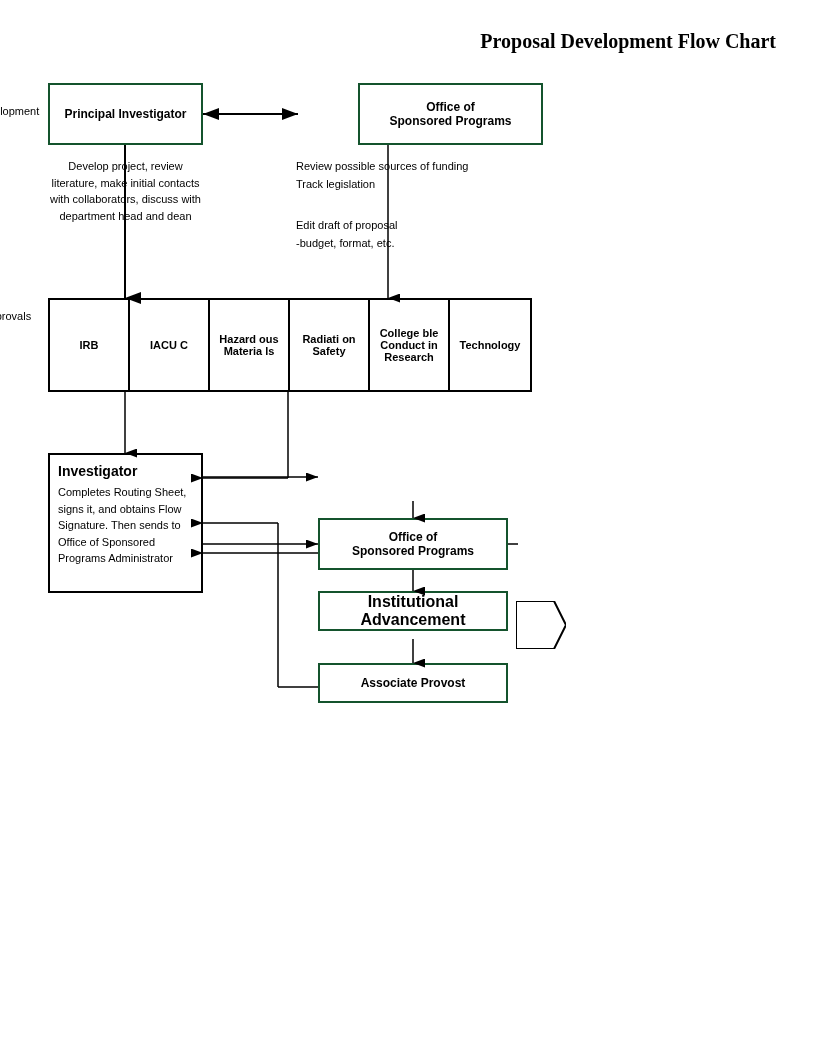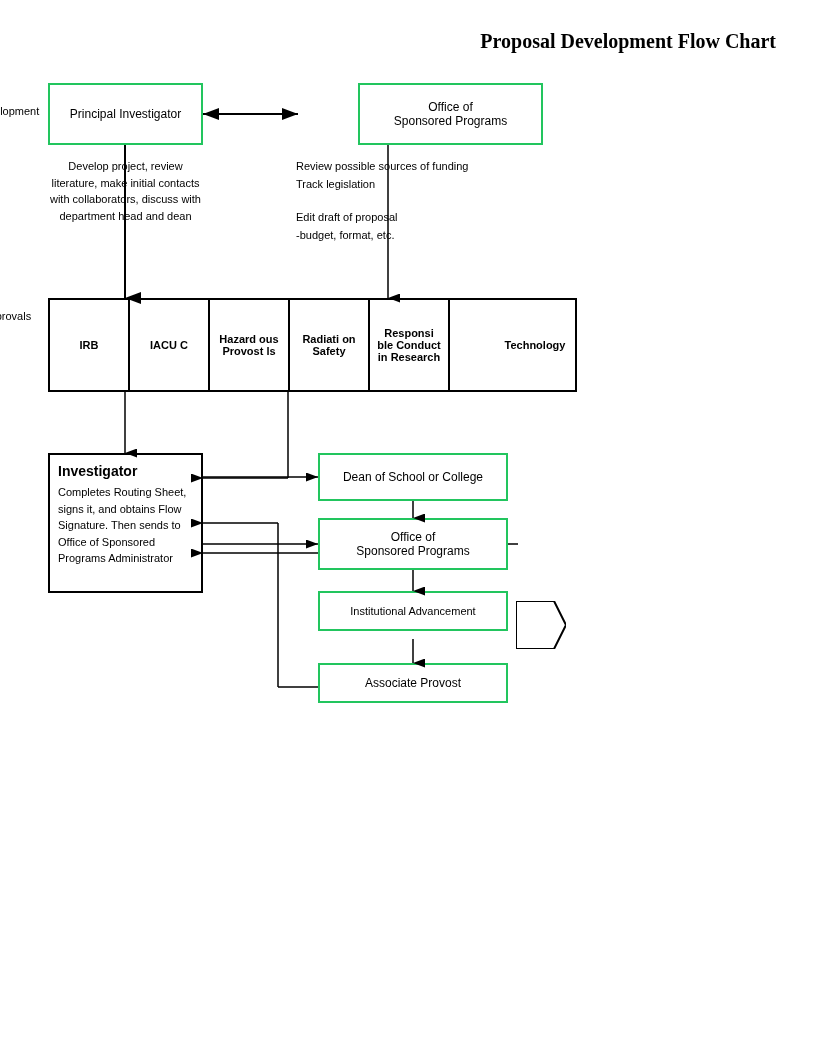"Principal Investigator" .box { border: 2px solid #22c55e -> 2px solid #14532d; font-weight: normal -> bold }
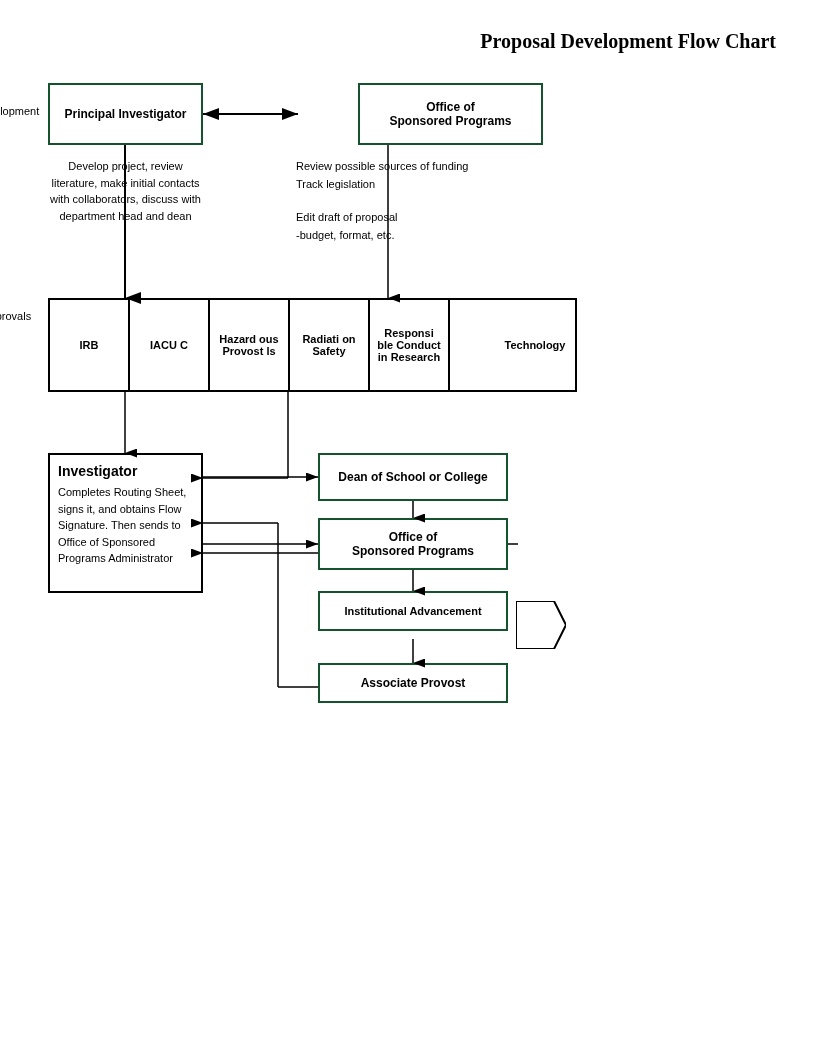"Edit draft of proposal" div { margin-top: 16px -> 24px }
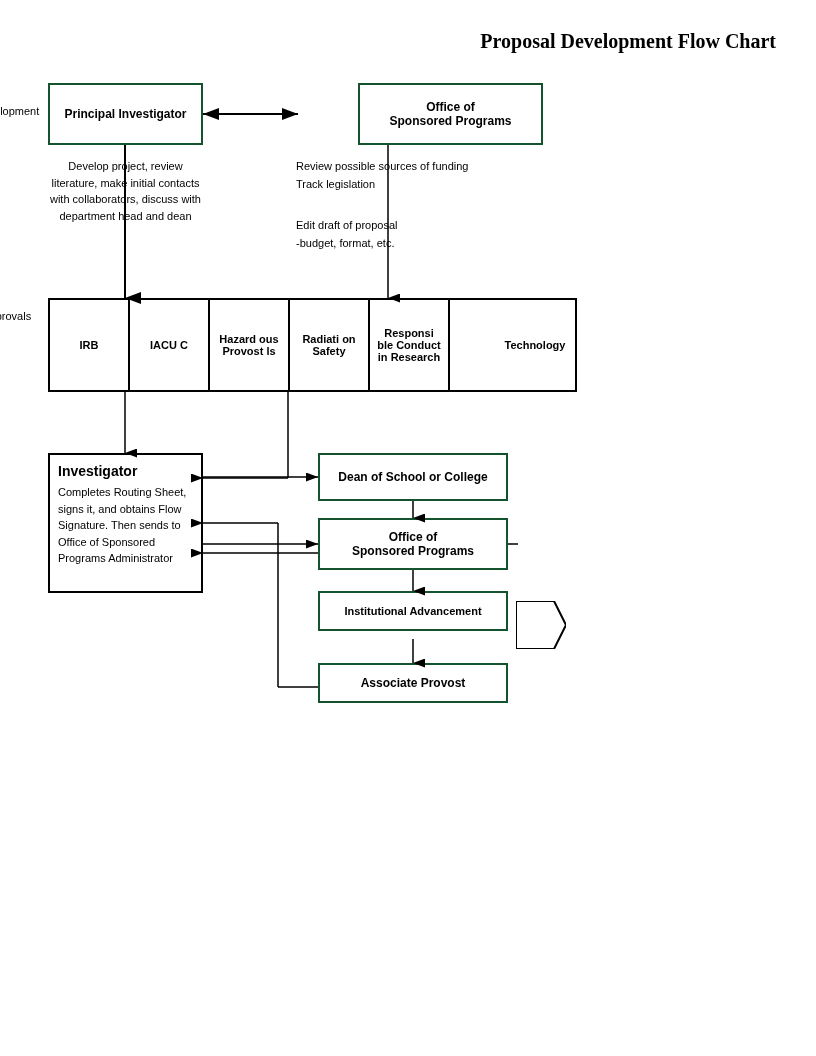"Hazard ous Provost ls" div.box-approval { text: Provost -> Materia }
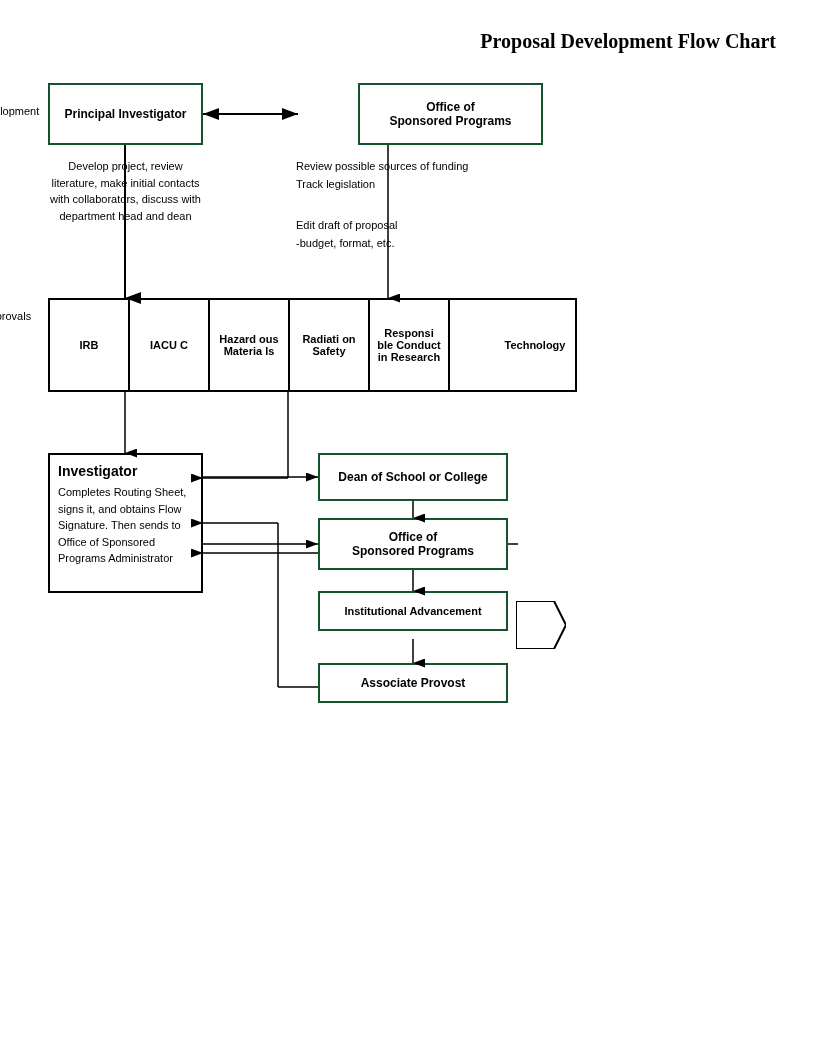"Responsi ble Conduct in Research" div.box-approval { text: Responsi -> College }
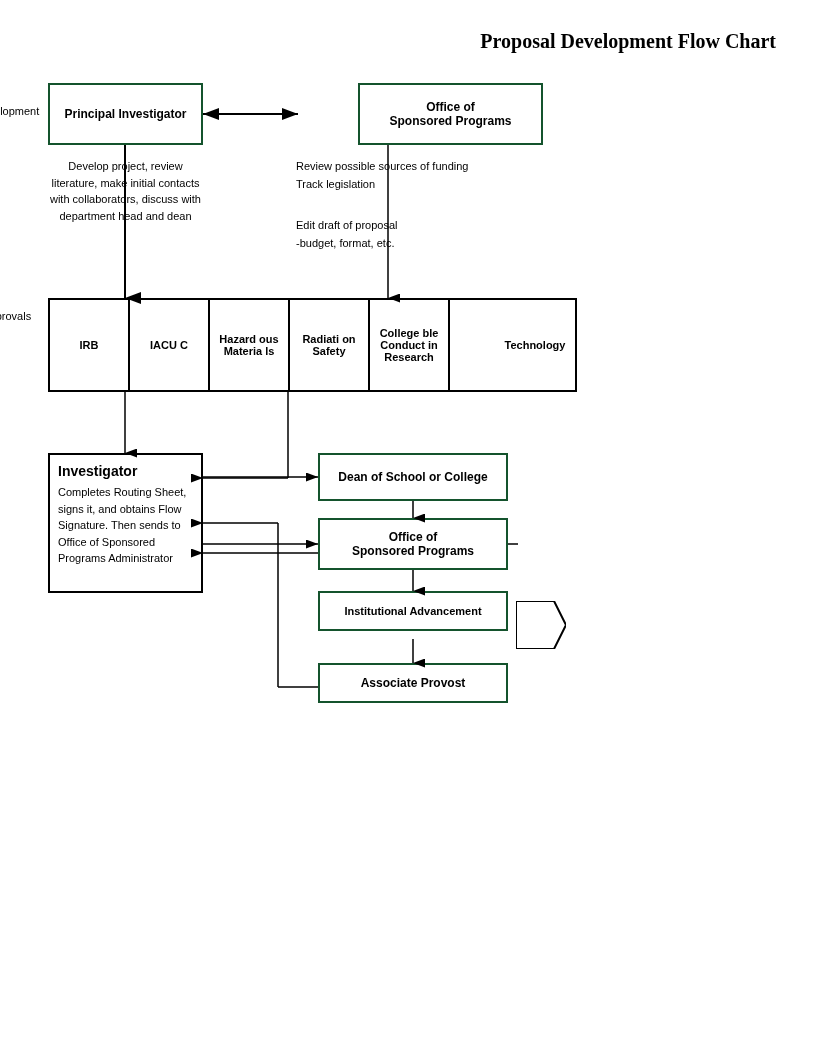"Technology" .box-approval:last-child { margin-left: 45px -> none }
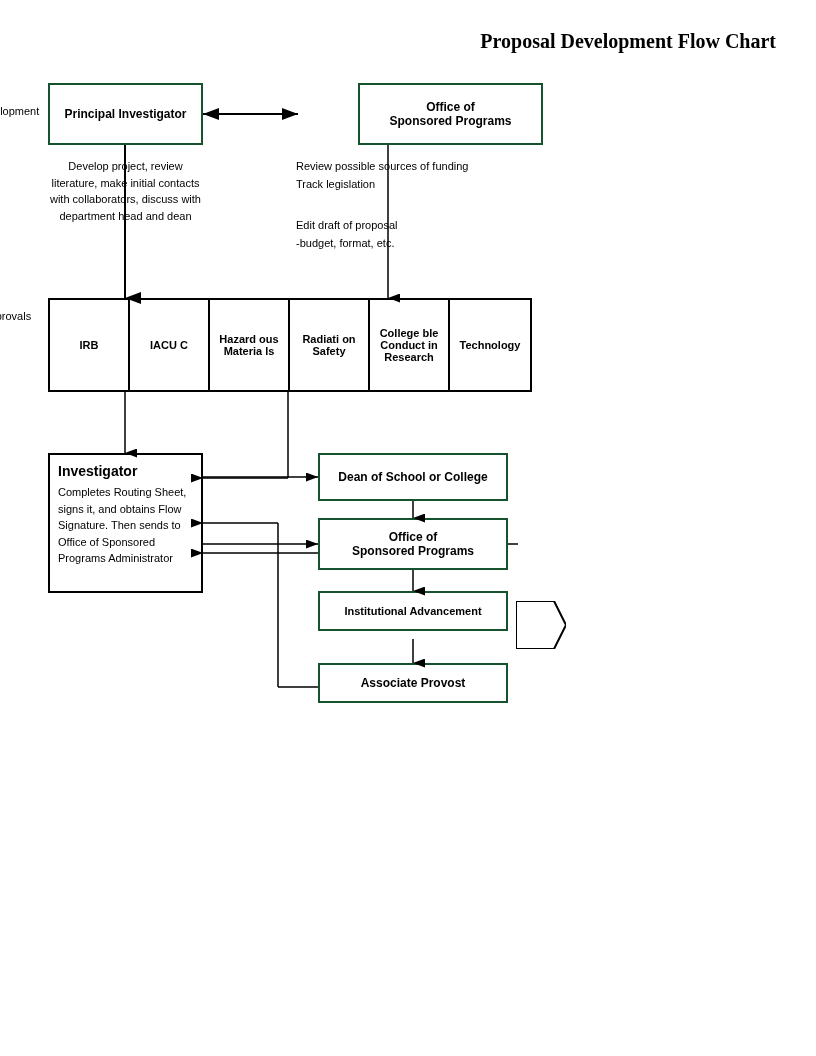"Dean of School or College" div.box { html: <div> <span>Dean of School or College</span> </div> -> none }
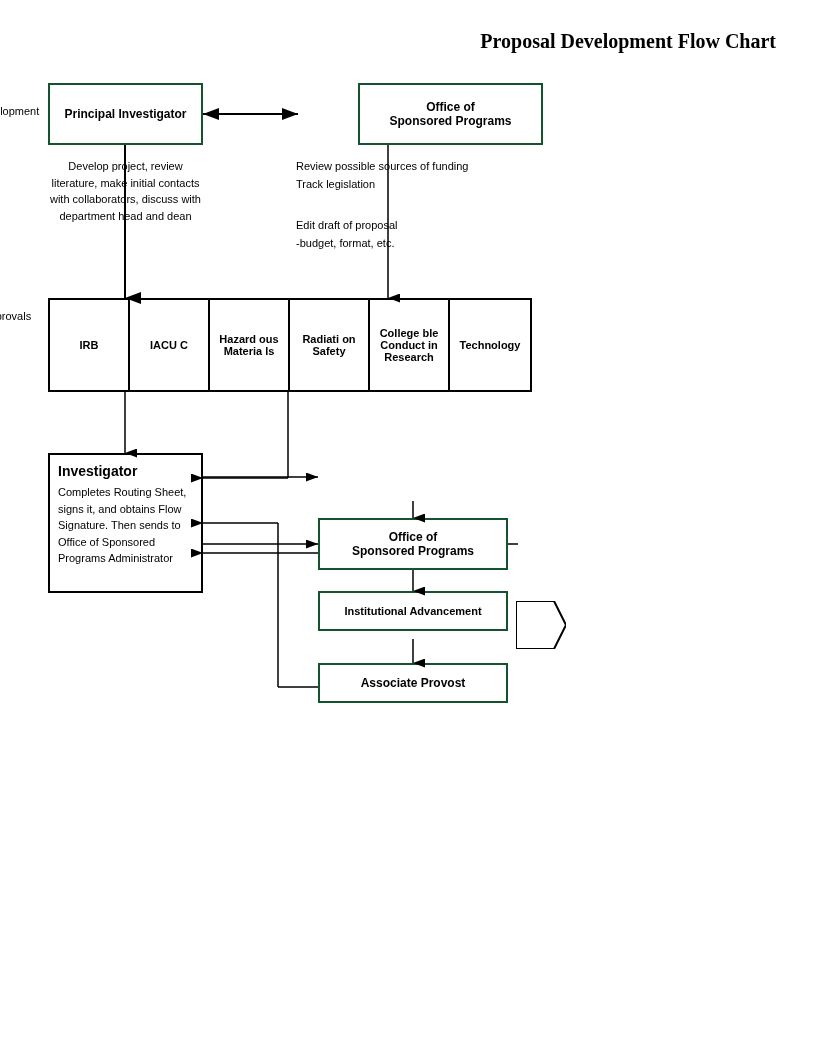"Institutional Advancement" div.box { font-size: 11px -> 16px }
